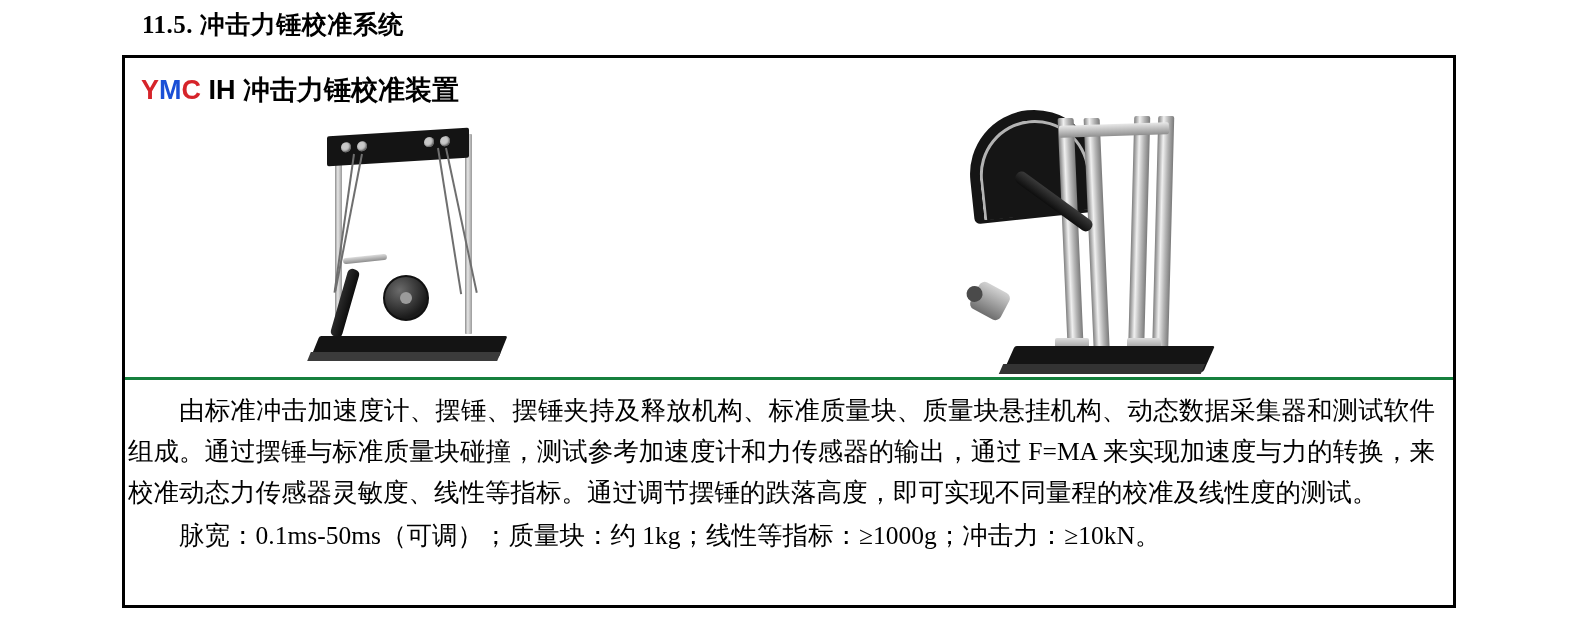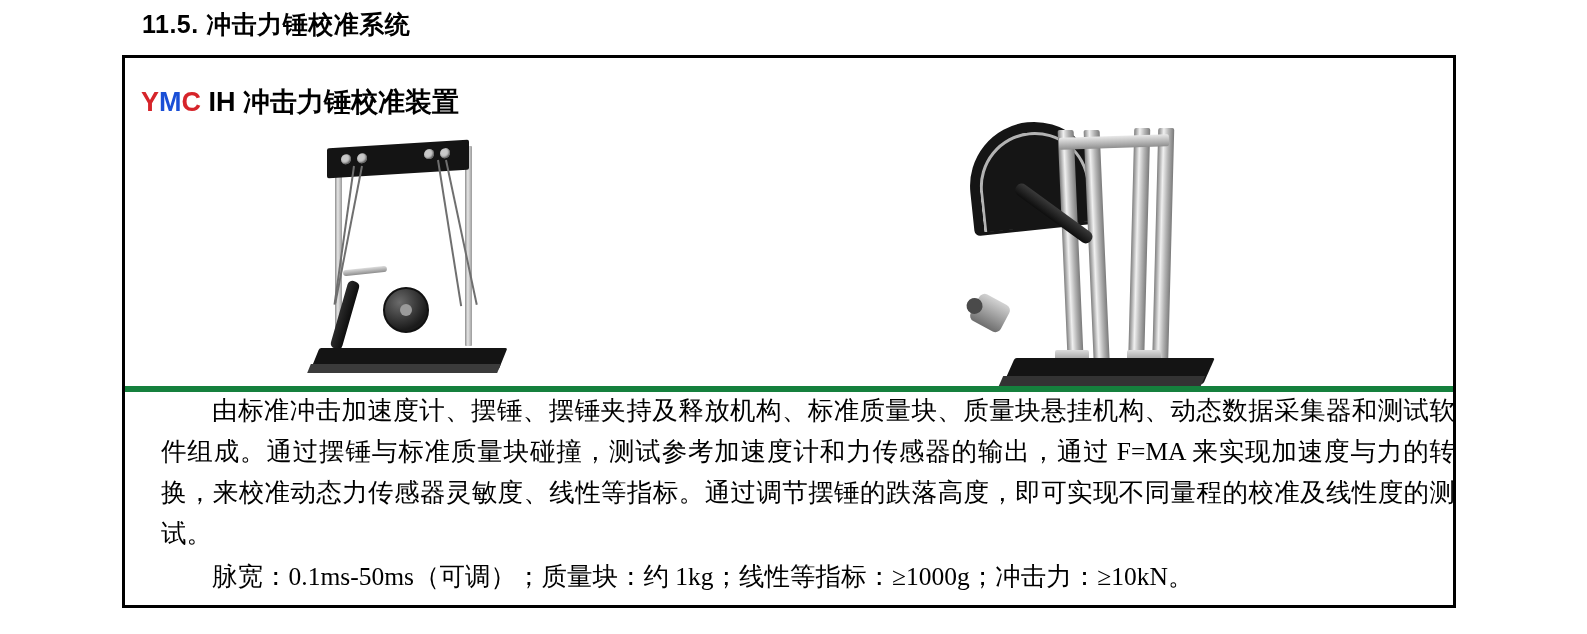"11.5. 冲击力锤校准系统" .section-heading { font-family: Liberation Sans, sans-serif -> Liberation Serif, serif }
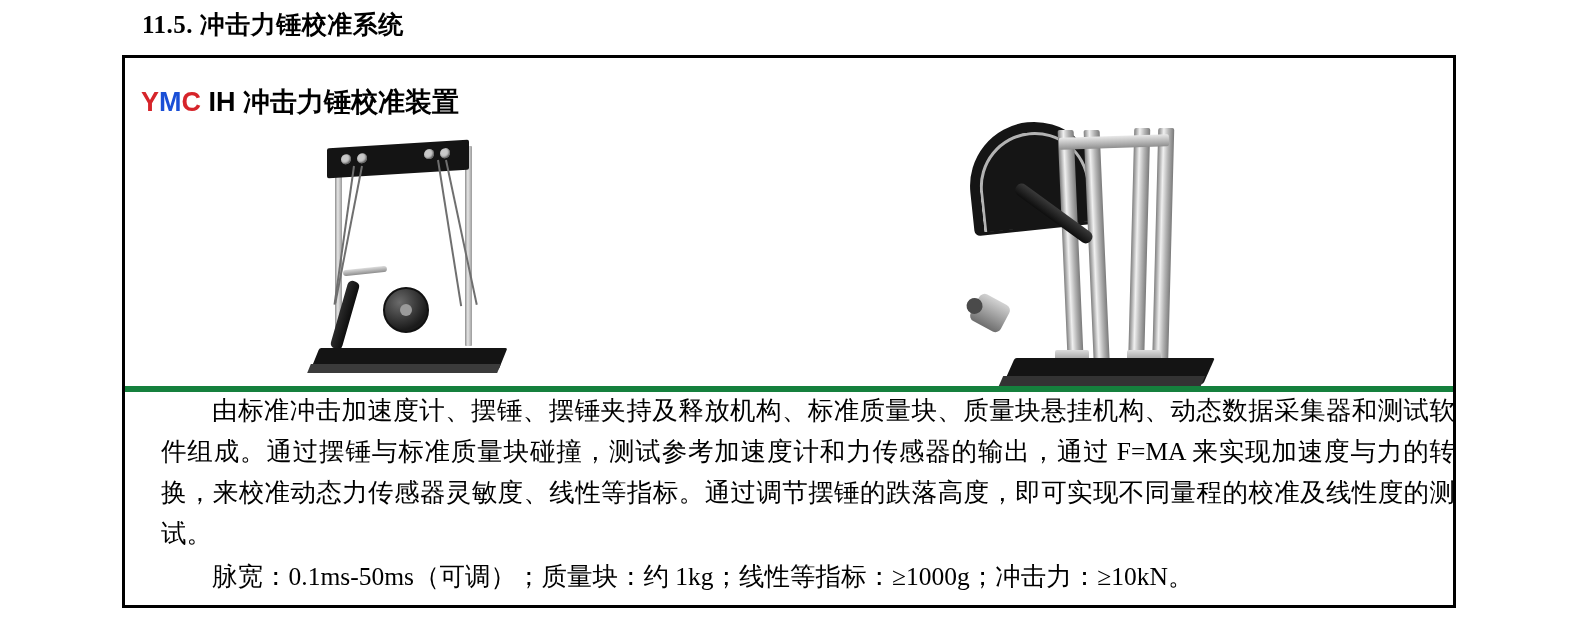"YMC IH 冲击力锤校准装置" .title-row { border-bottom: 6px solid #15803d -> 3px solid #15803d; top: 12px -> 0 }
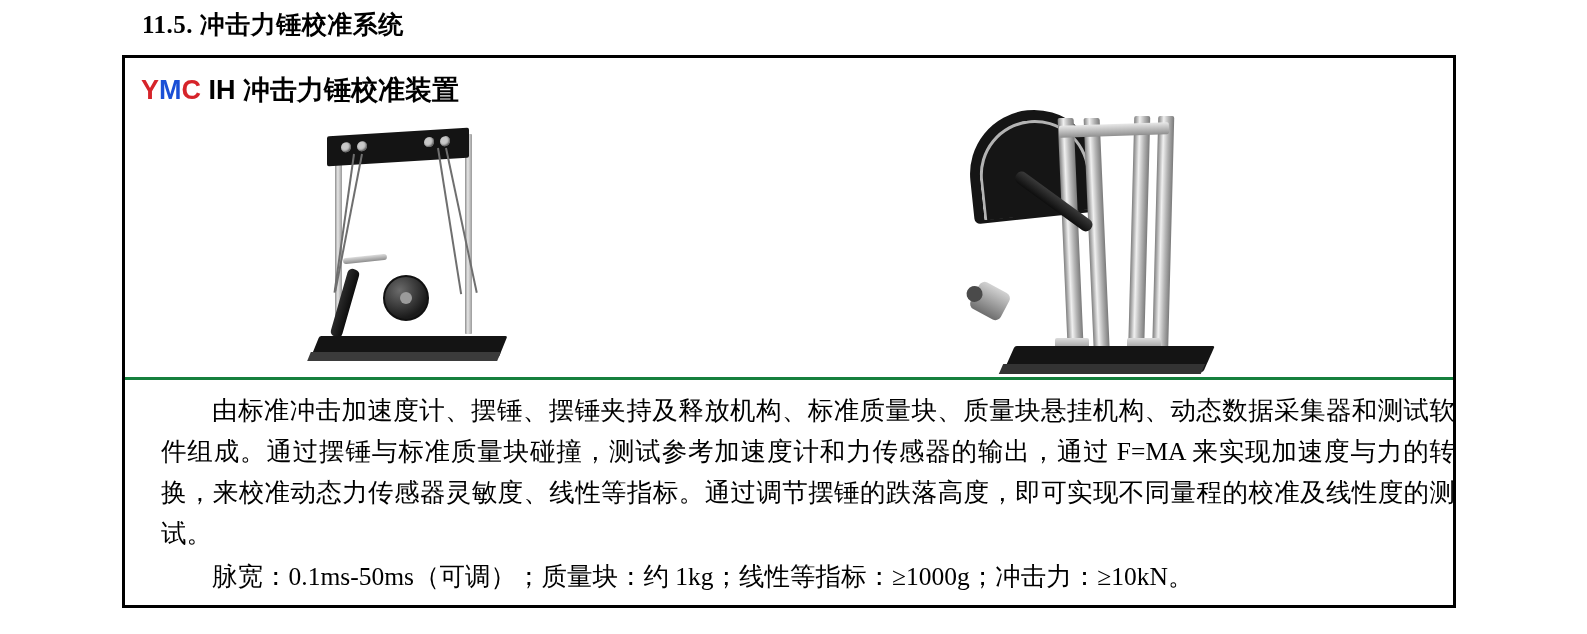"由标准冲击加速度计、摆锤、摆锤夹持及释放机构、标准质量块、质量块悬挂机构、动态数" .desc { margin-left: 20px -> none; padding: 10px 18px 0 16px -> 10px 18px 0 3px }
